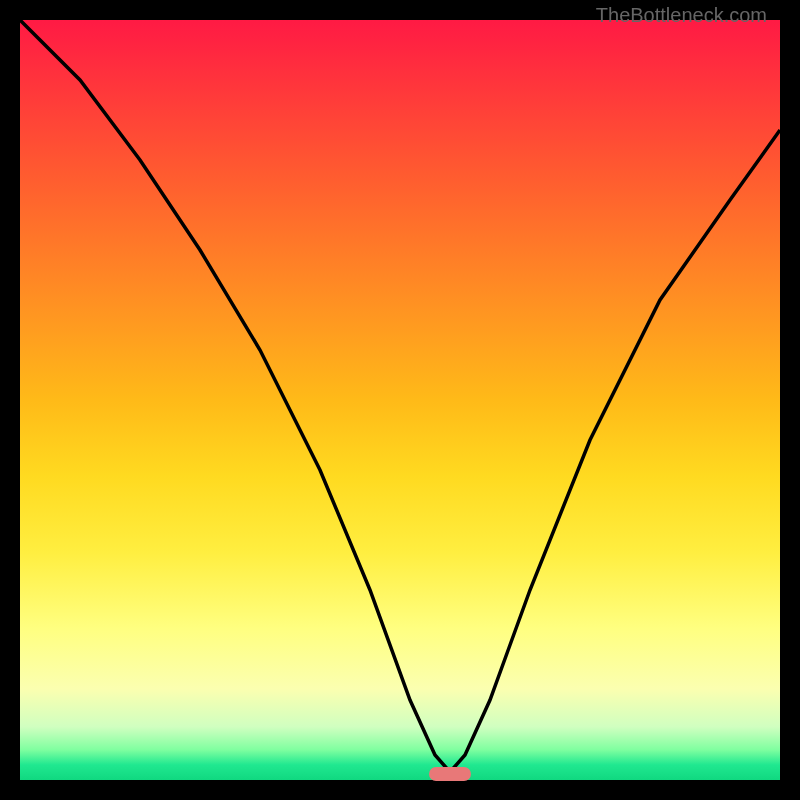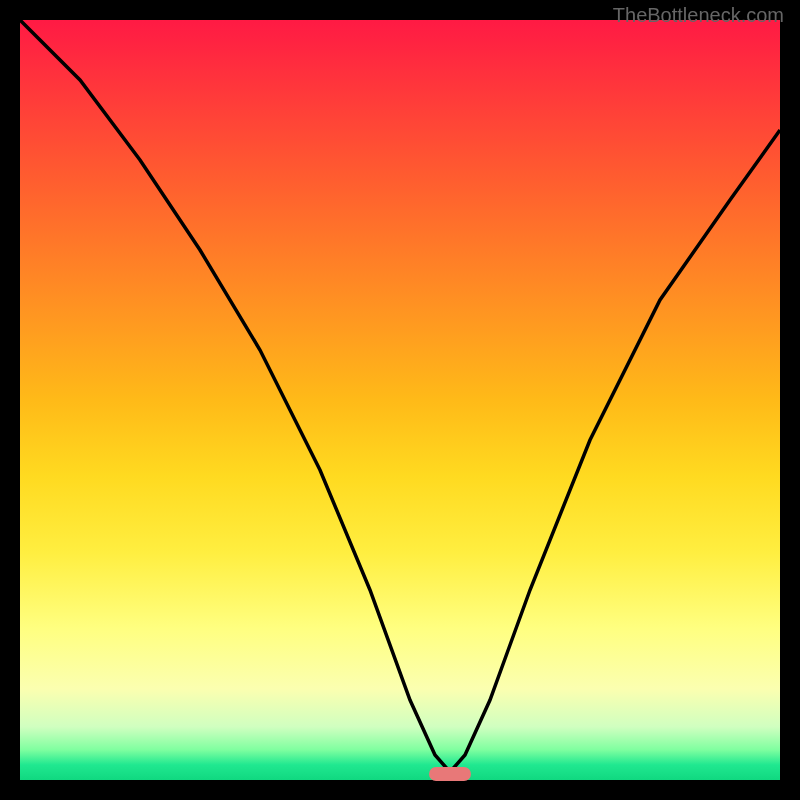"TheBottleneck.com" .watermark { right: 16px -> 33px }
